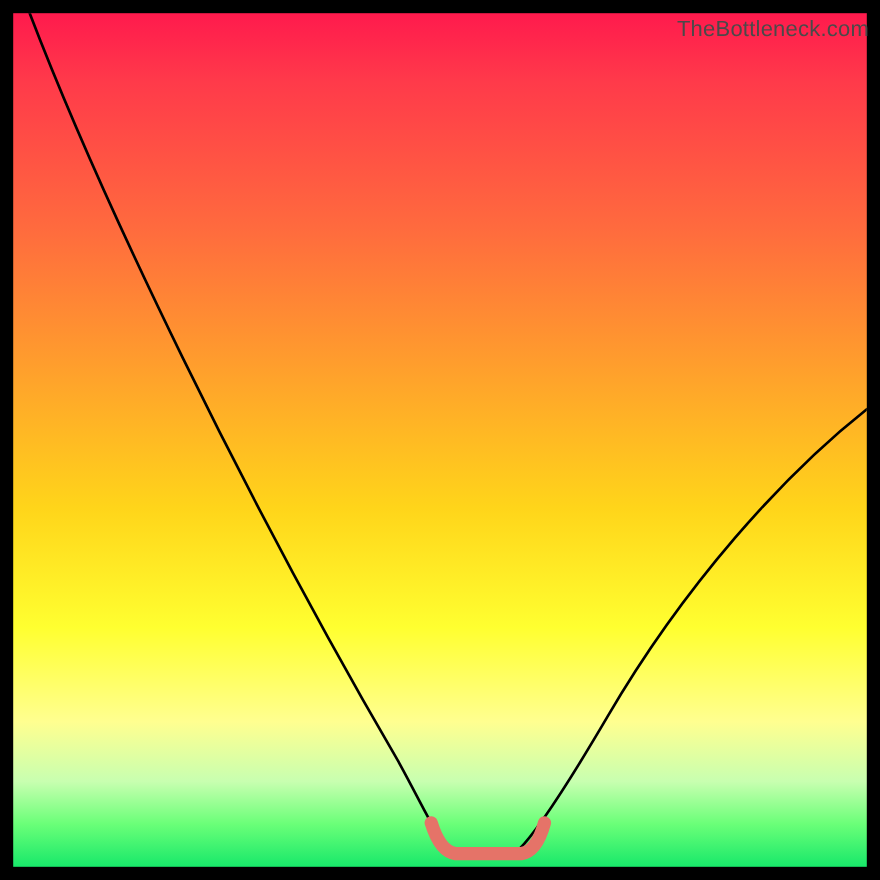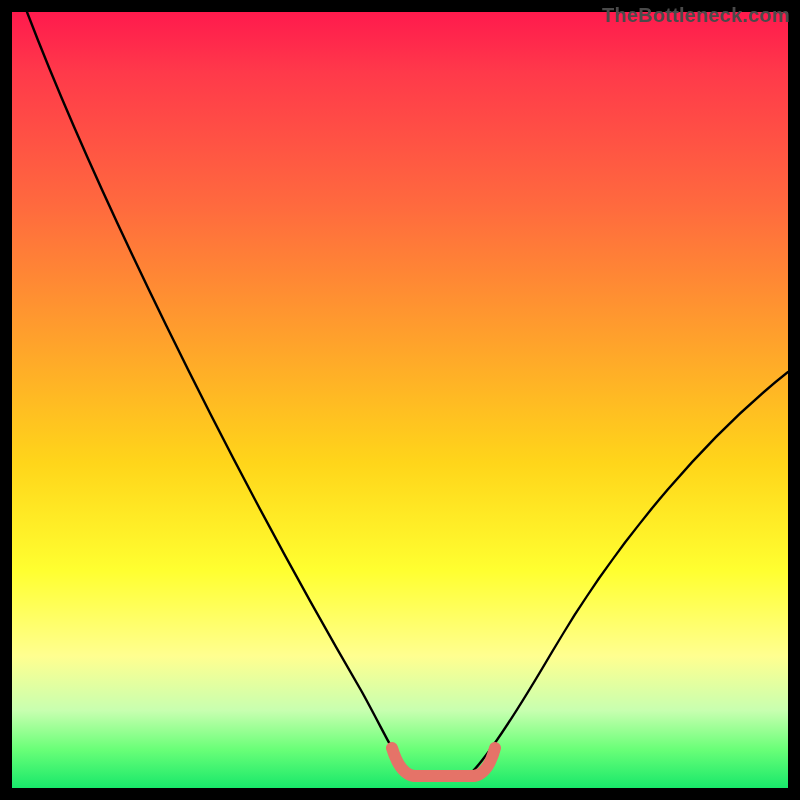"TheBottleneck.com" .watermark { font-weight: 700 -> 400; top: 4px -> 16px }
